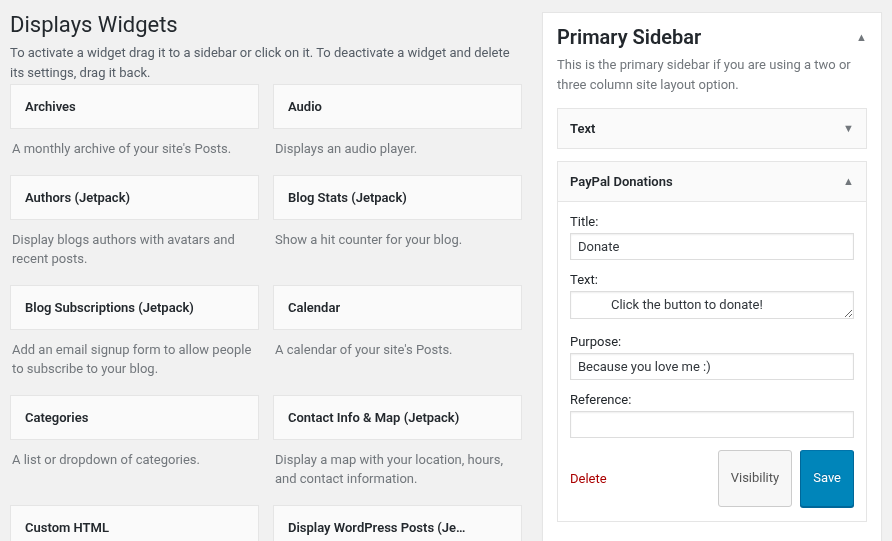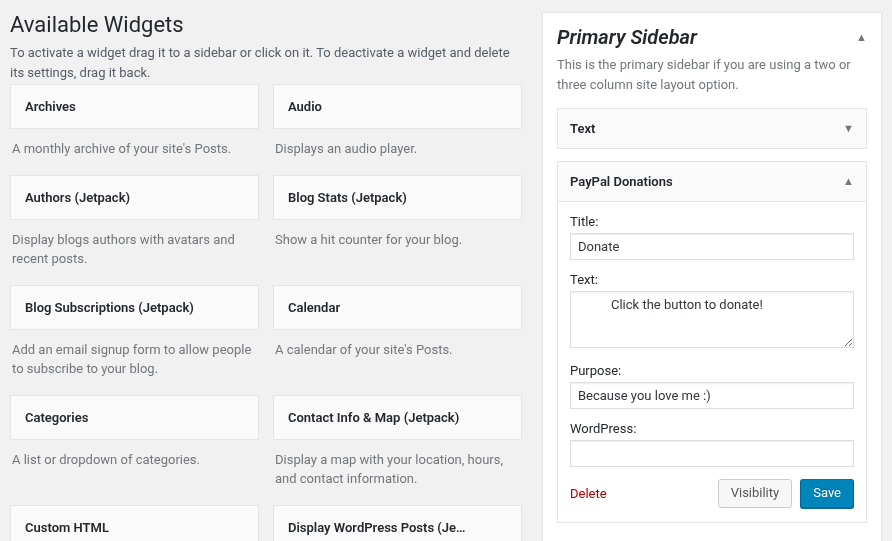"Available Widgets" h2.section-title { text: Available -> Displays }
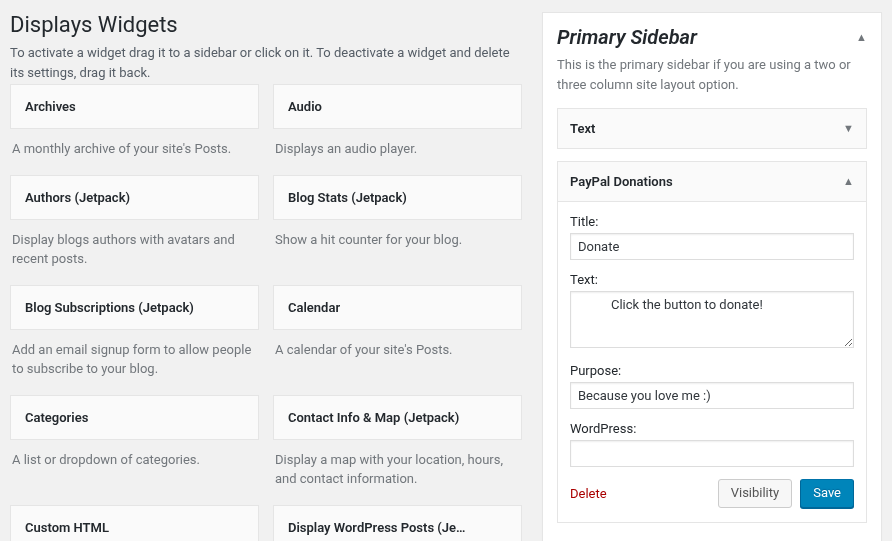"Primary Sidebar" .sidebar-header { font-style: italic -> none }
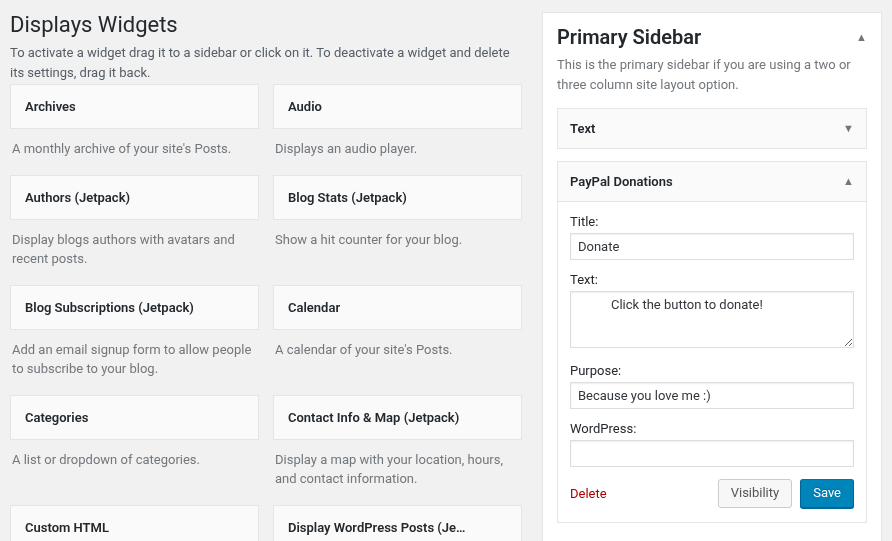"Click the button to donate!" .widget-instance-body textarea { height: 57px -> 28px }
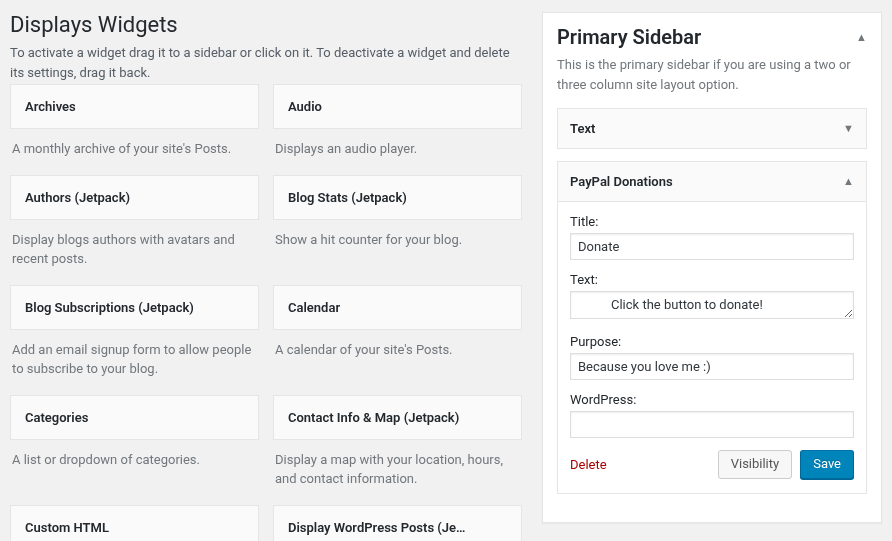"WordPress:" label { text: WordPress -> Reference }
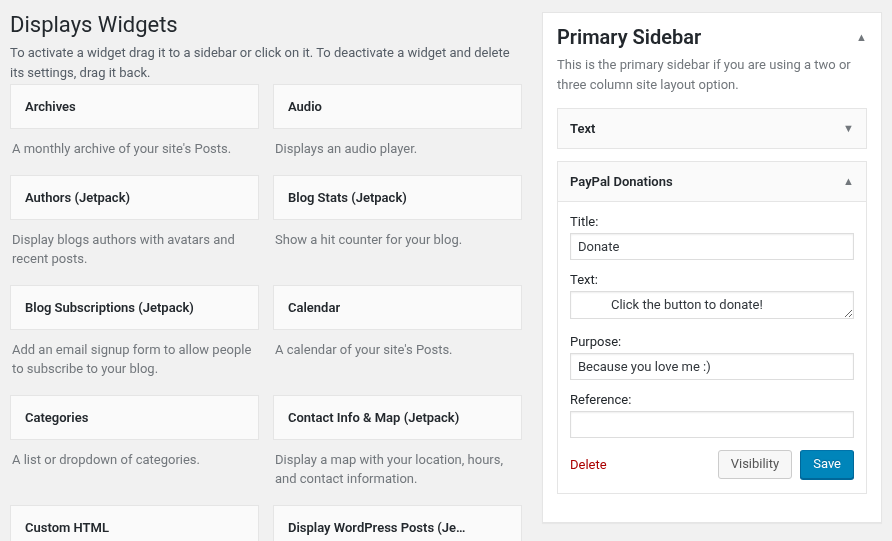"Visibility" .button { padding: 5px 12px -> 19px 12px }
